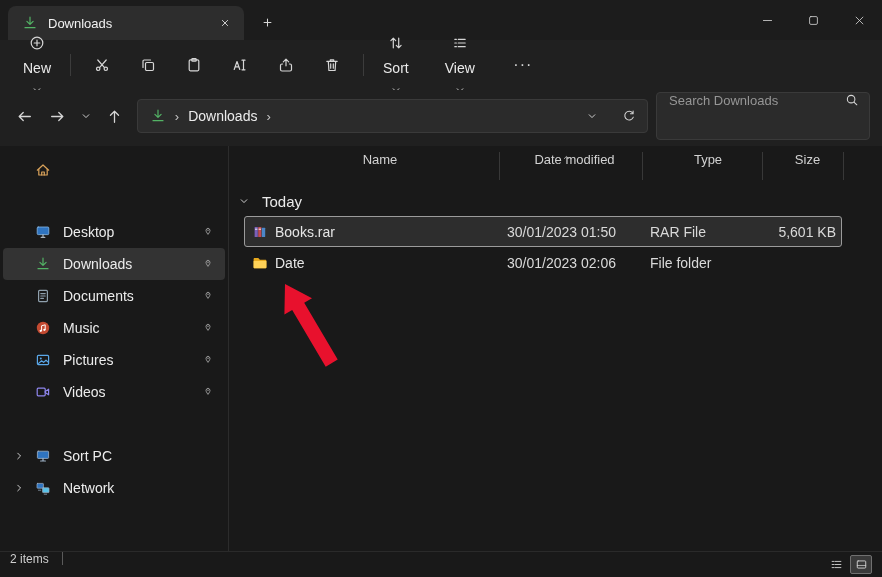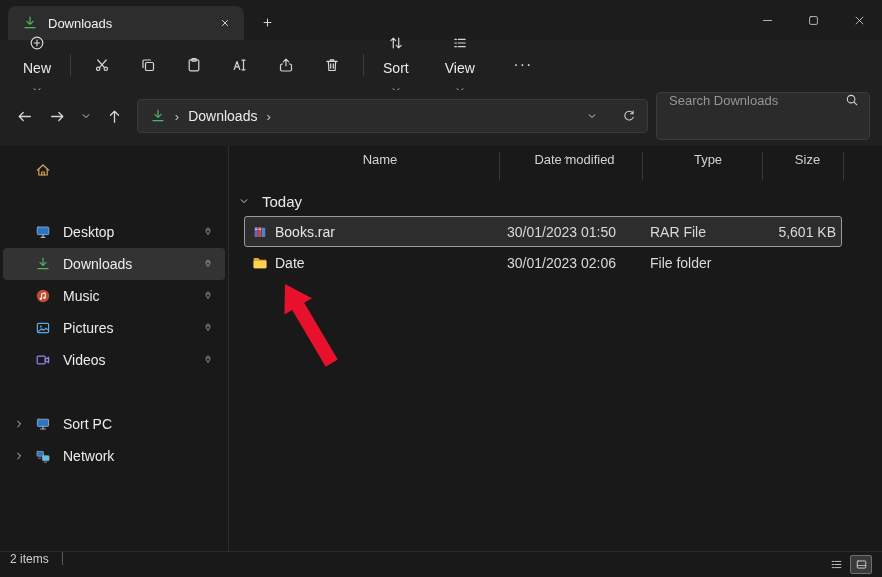"Documents" div.side-item { html: none -> <div> <span></span> <svg> <use></use> </svg> <span>Documents</span> <svg> <use></use> </svg> </div> }
